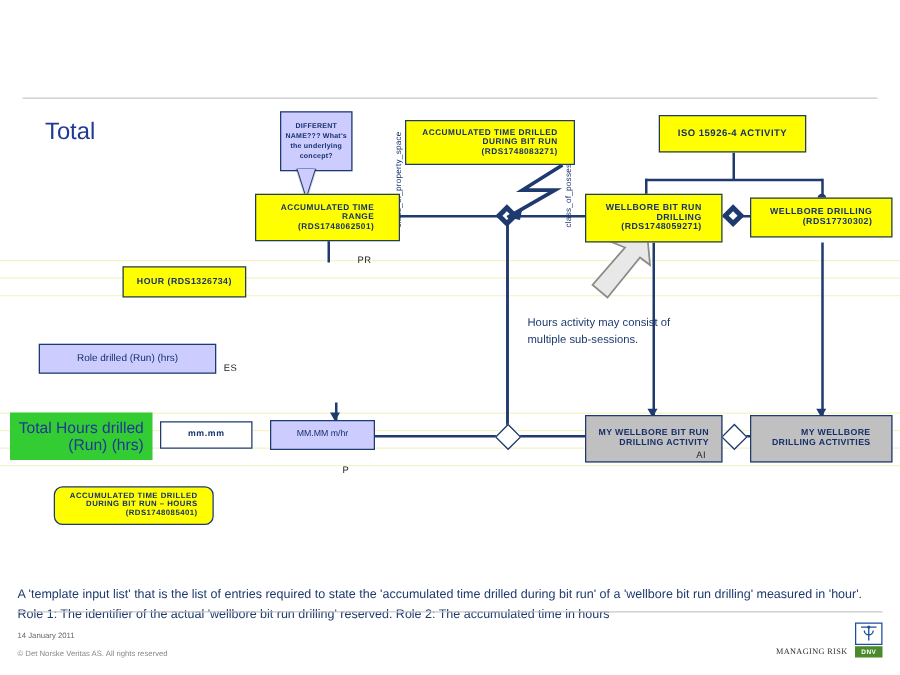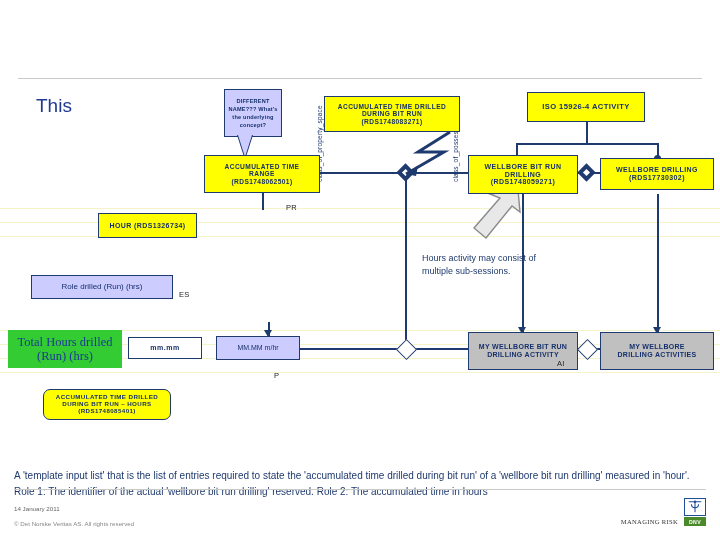"This" div { text: This -> Total }
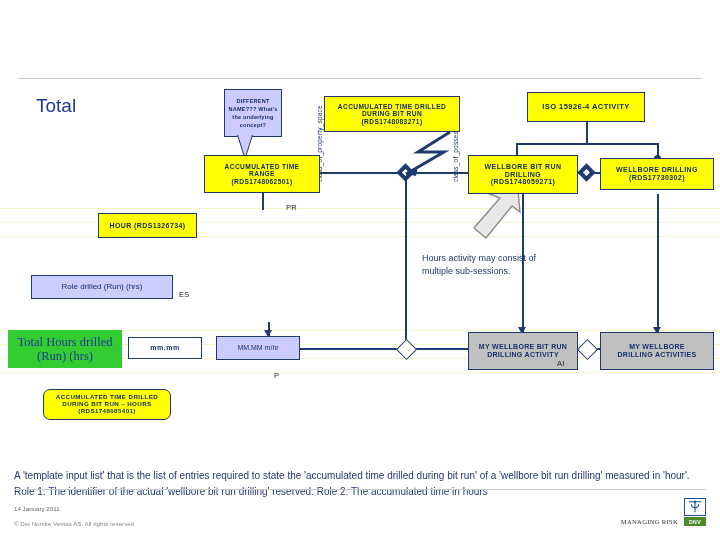"ISO 15926-4 ACTIVITY" .box { text-align: center -> right }
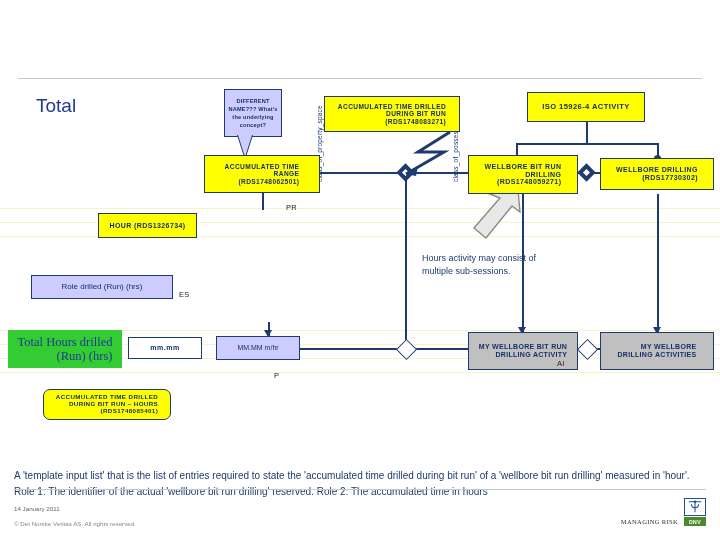"Total Hours drilled" .b12 { font-family: Liberation Serif, serif -> none }
